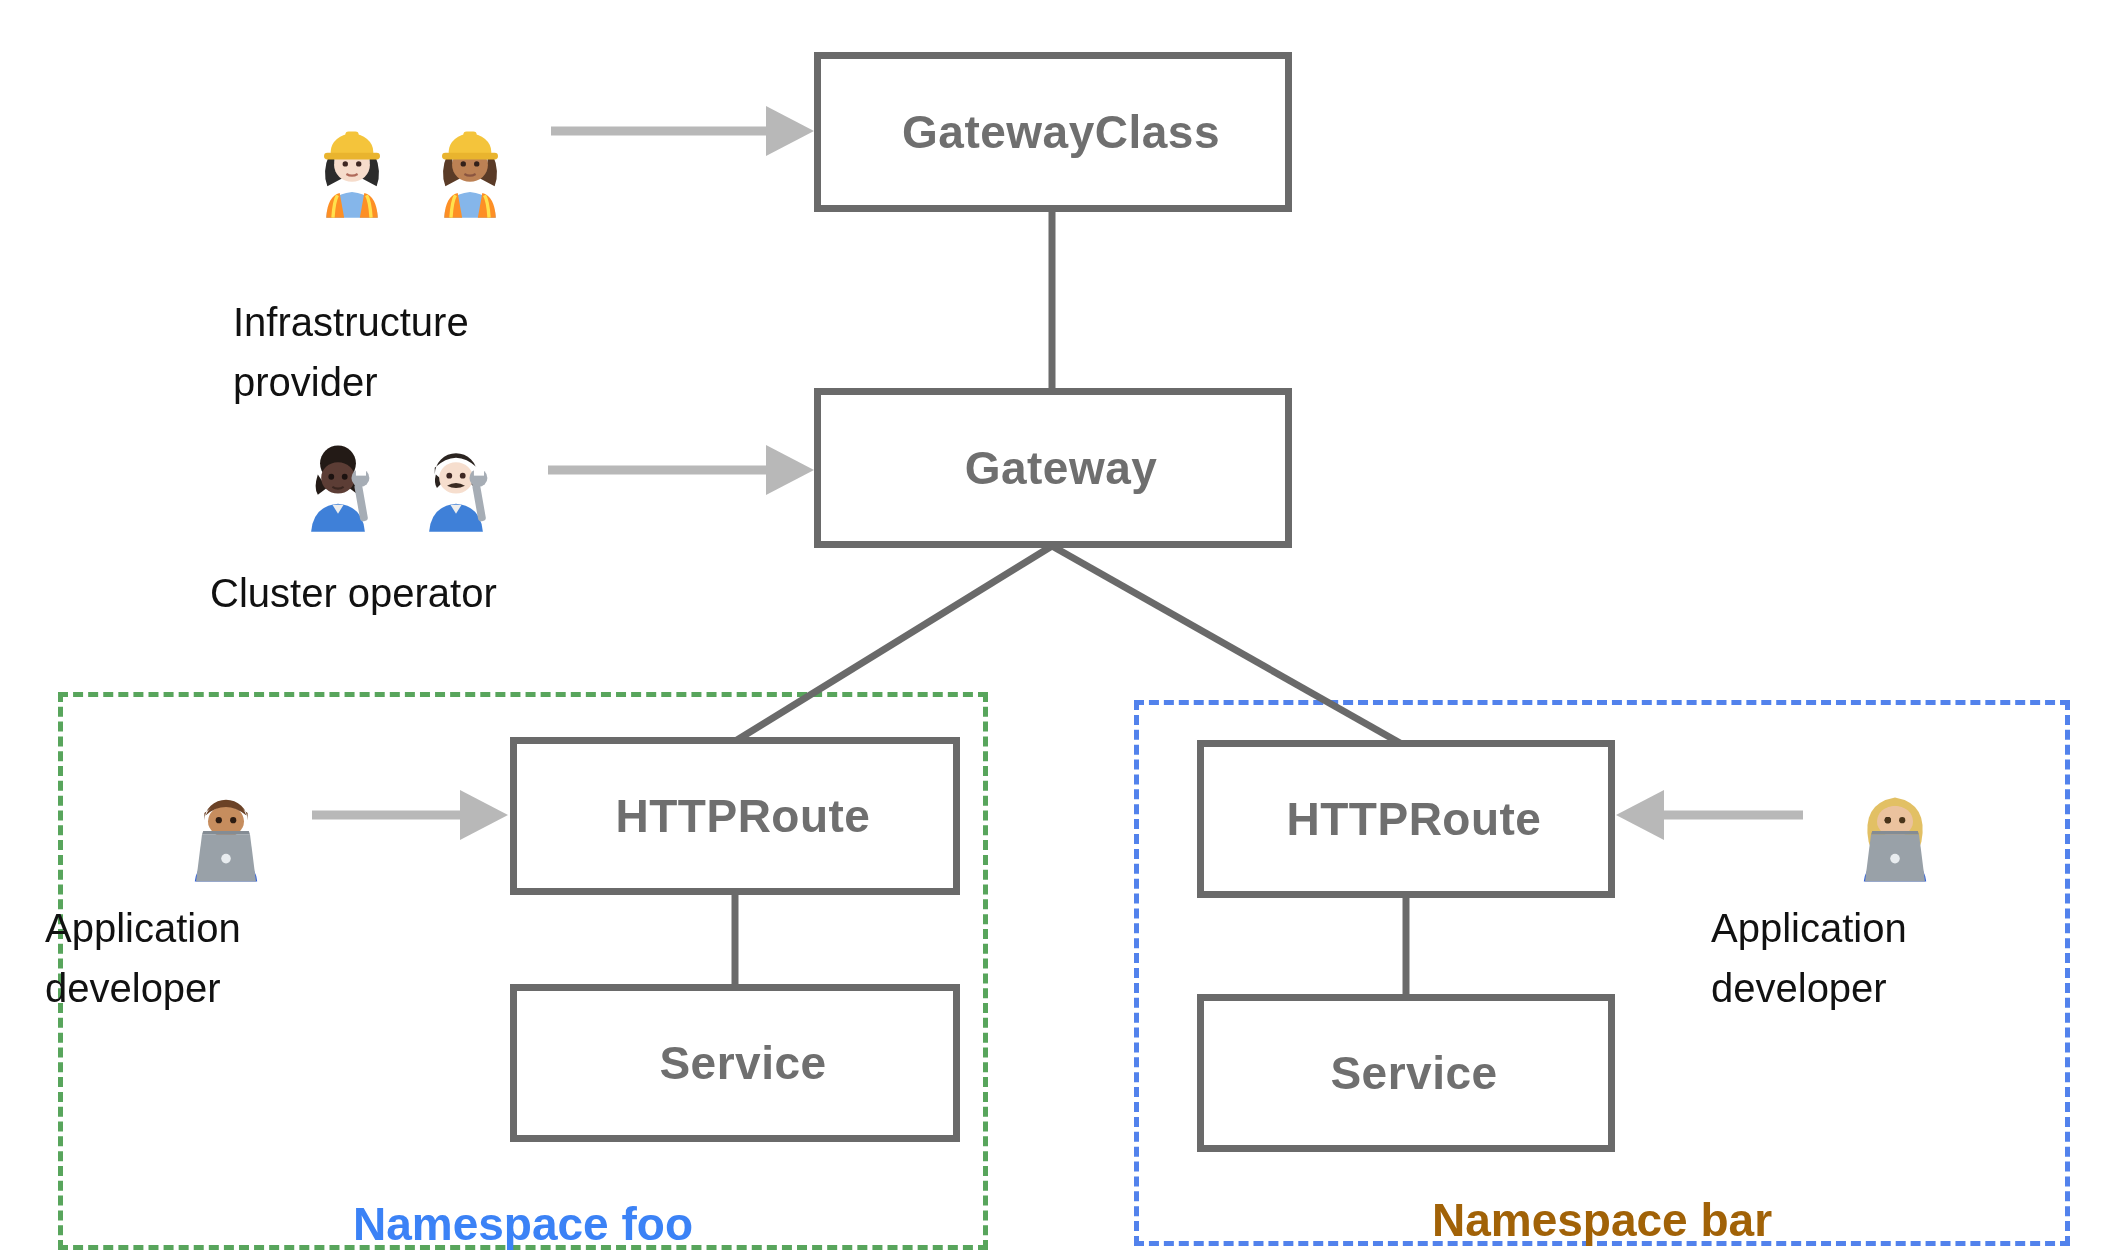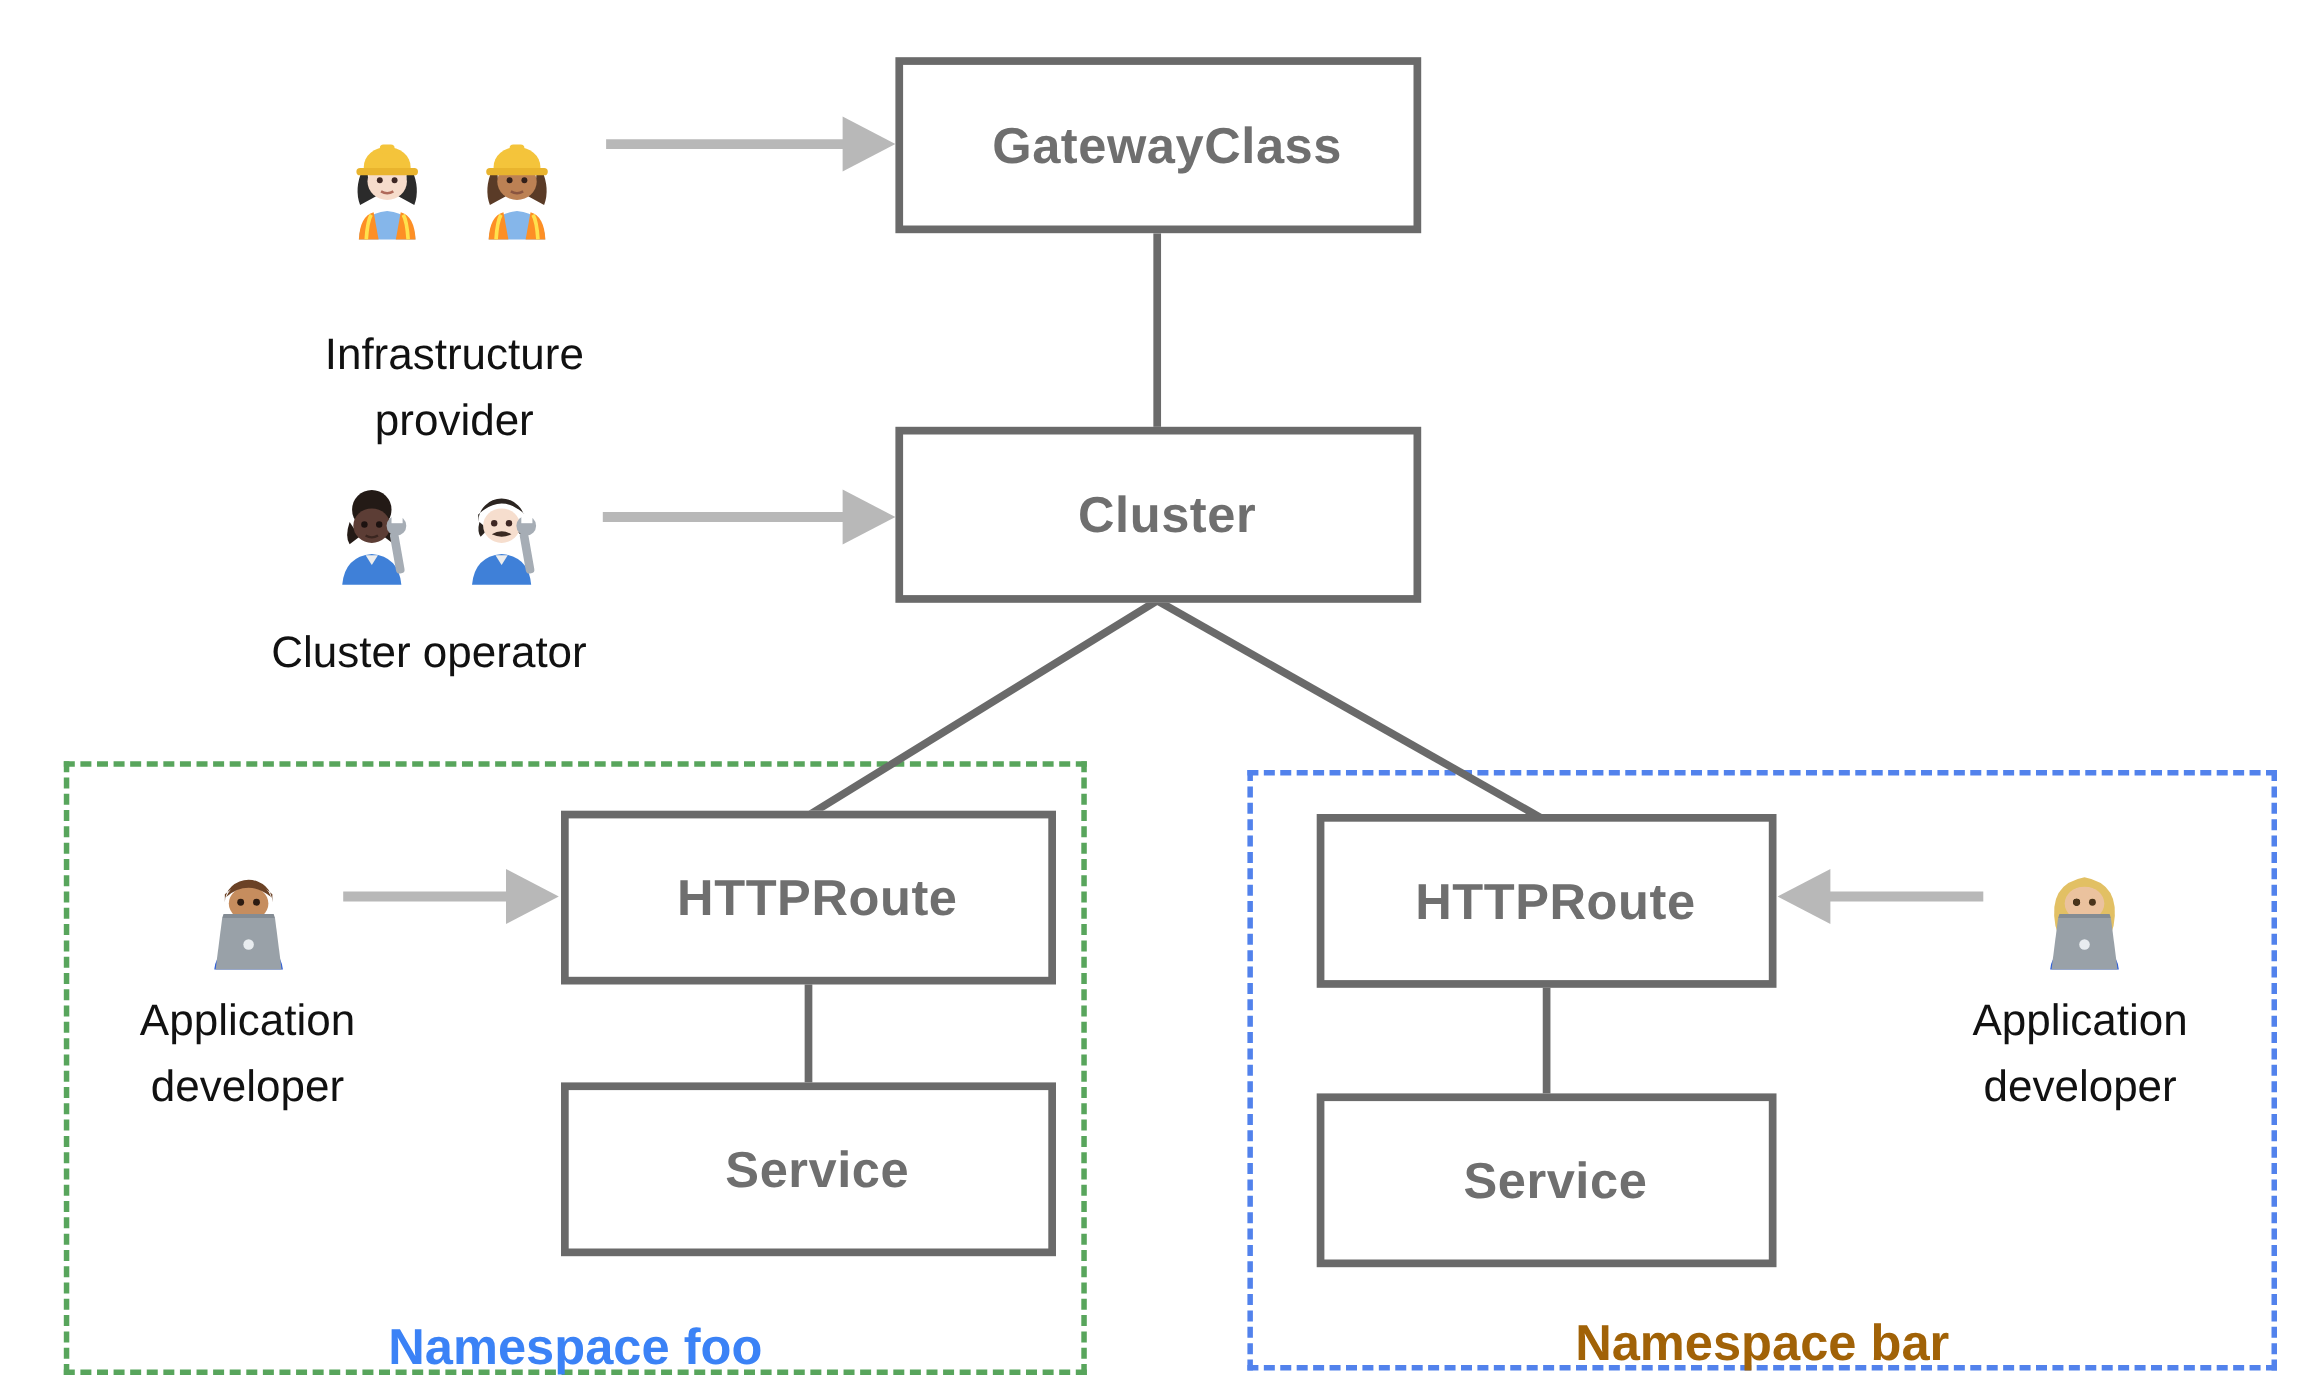"Infrastructure provider" .actor-label { text-align: center -> left }
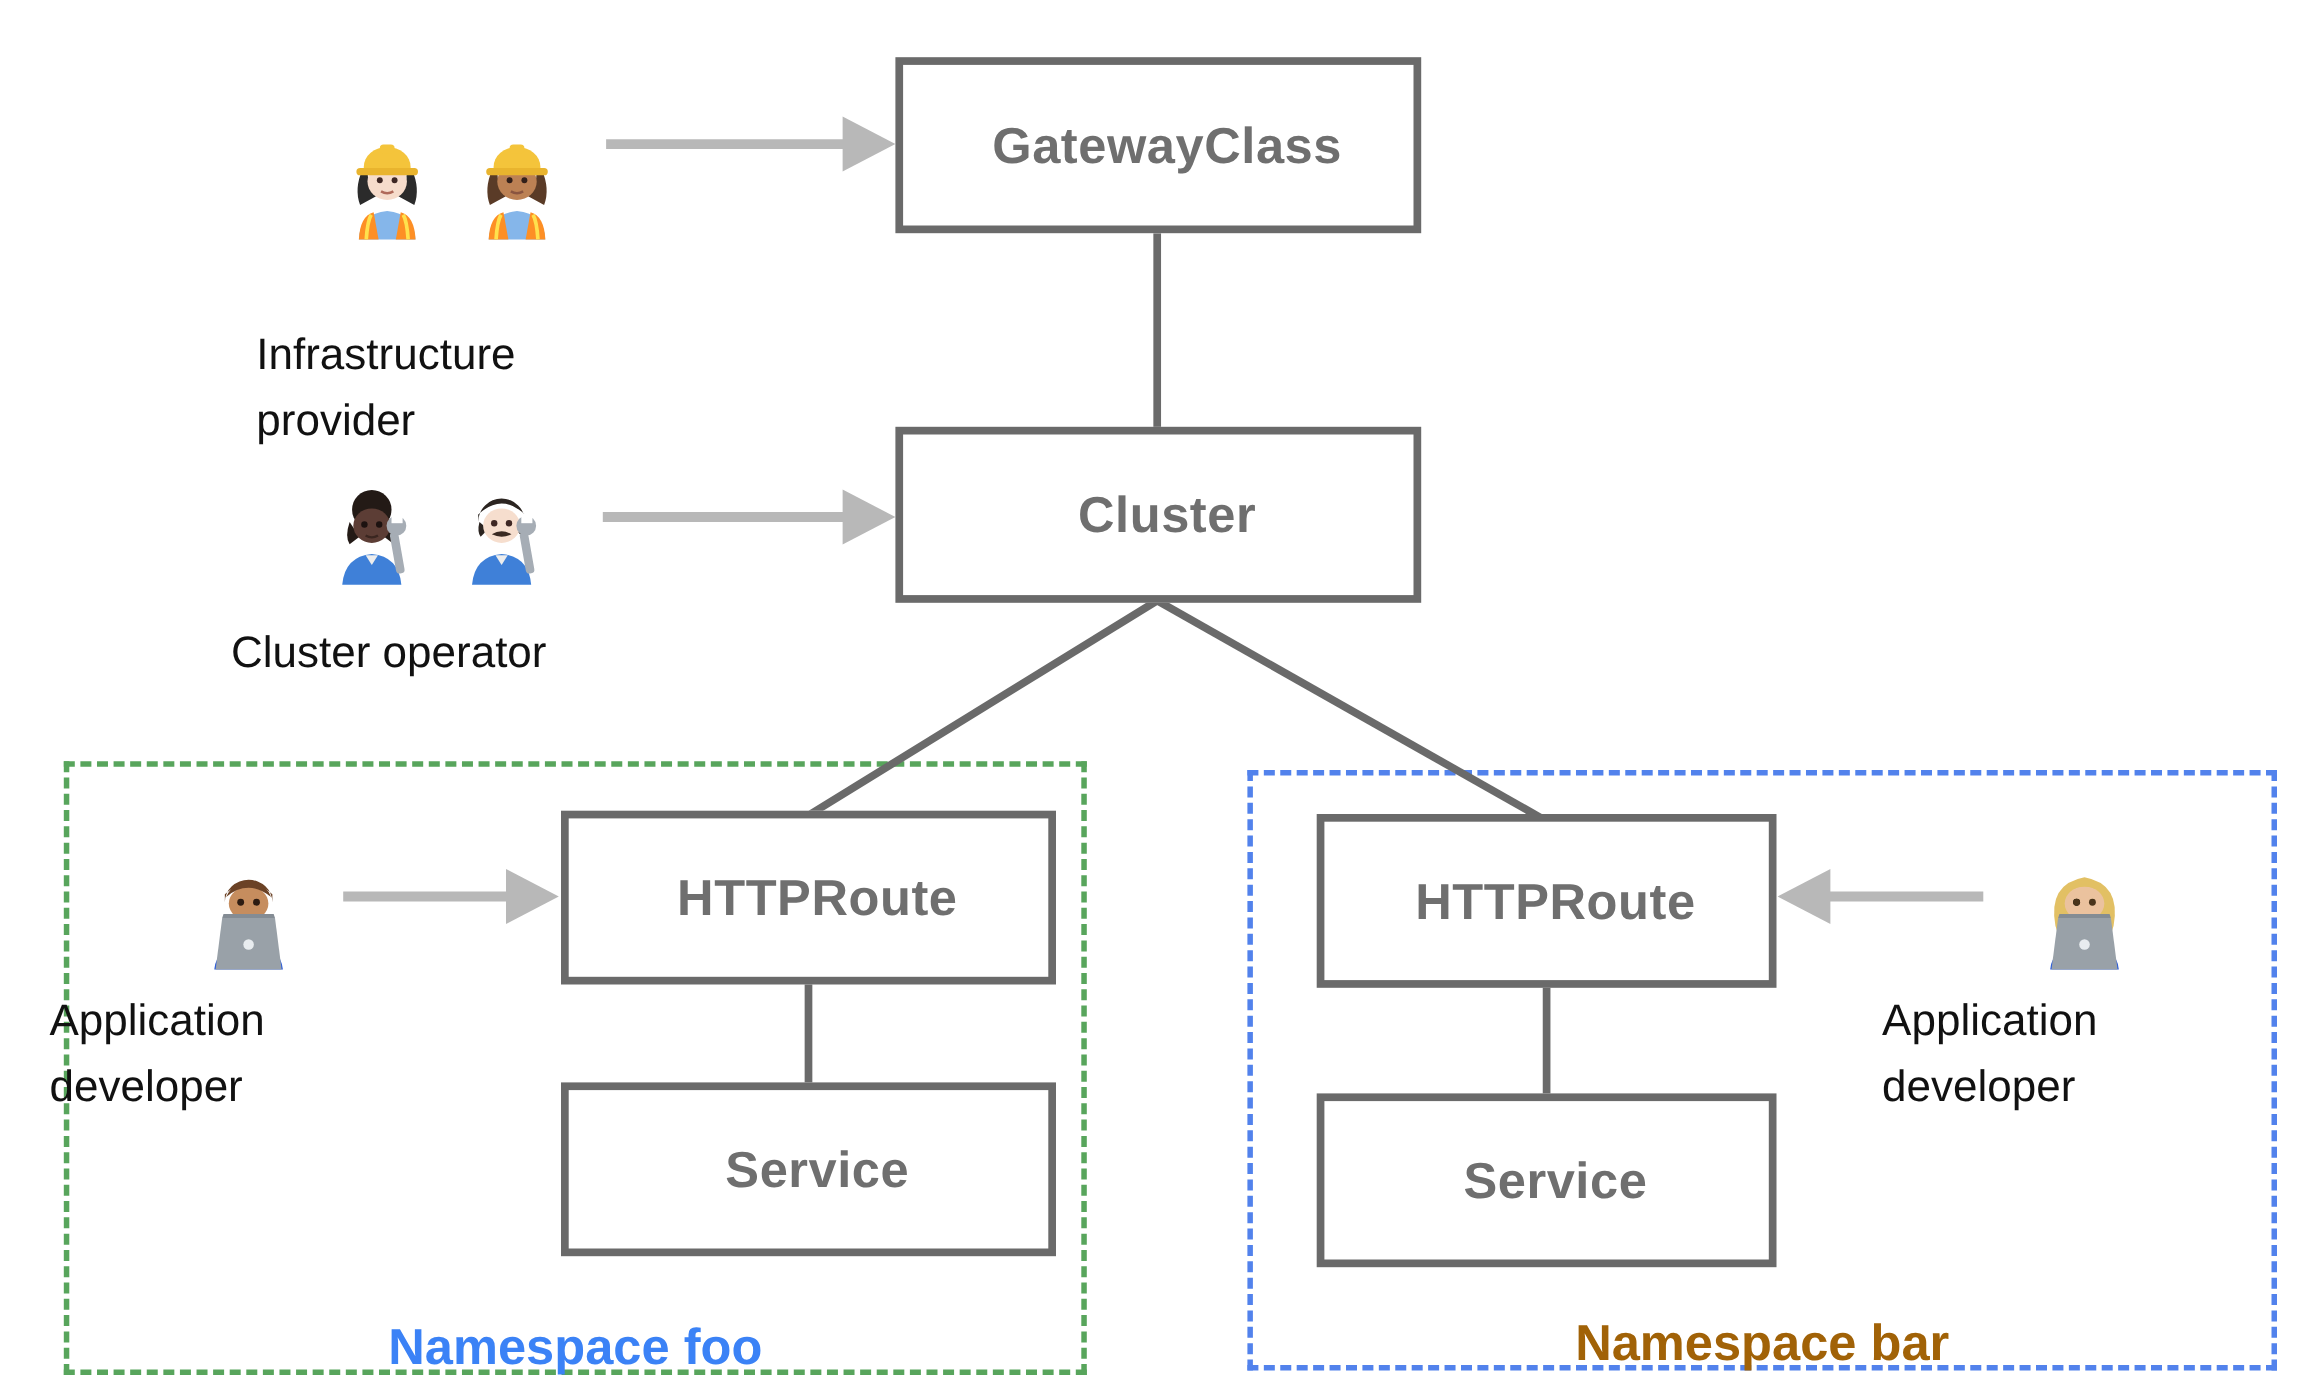"Cluster" span { text: Cluster -> Gateway }
